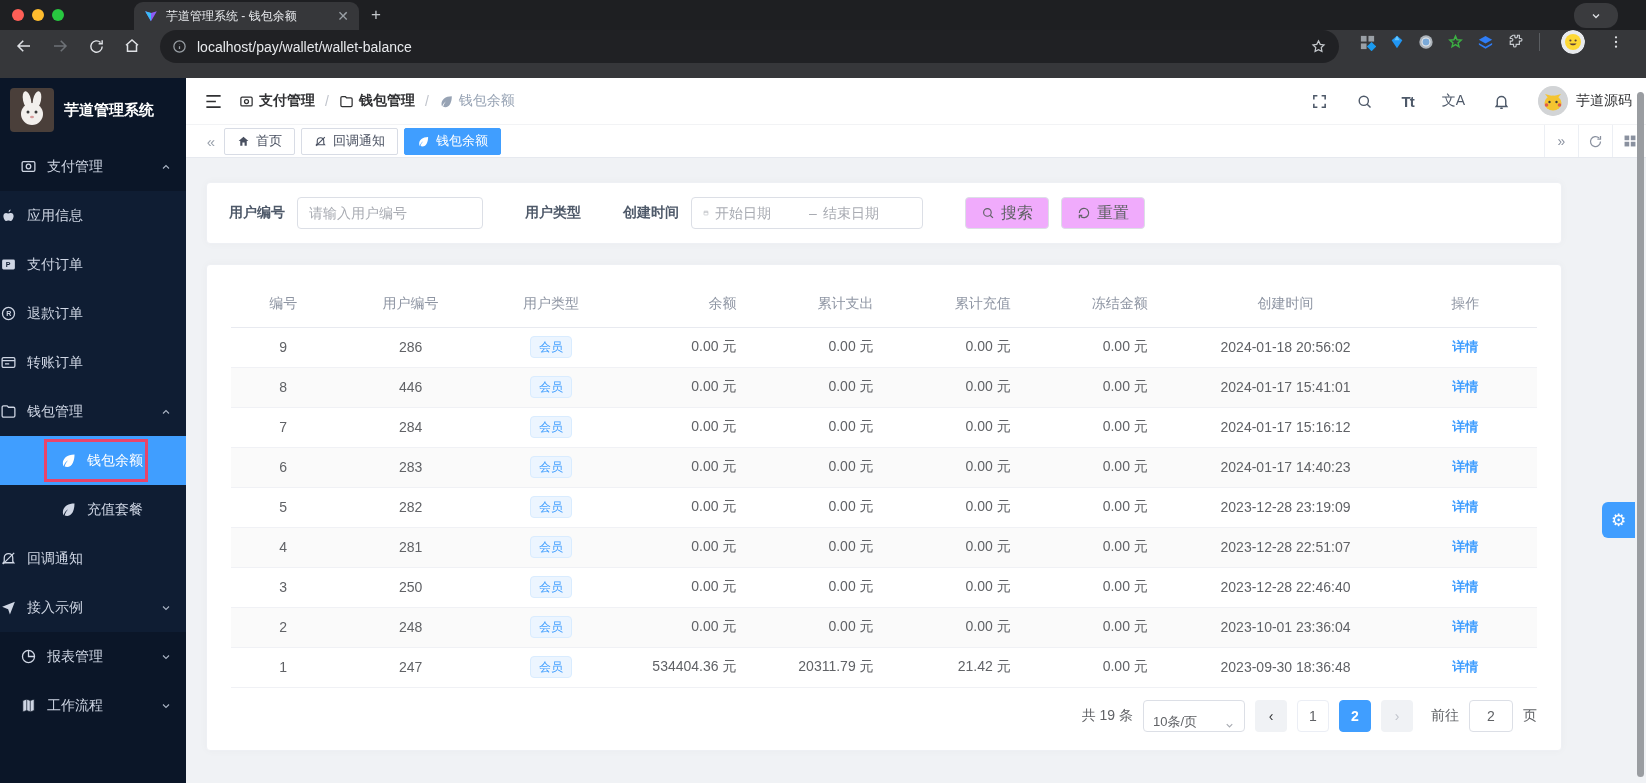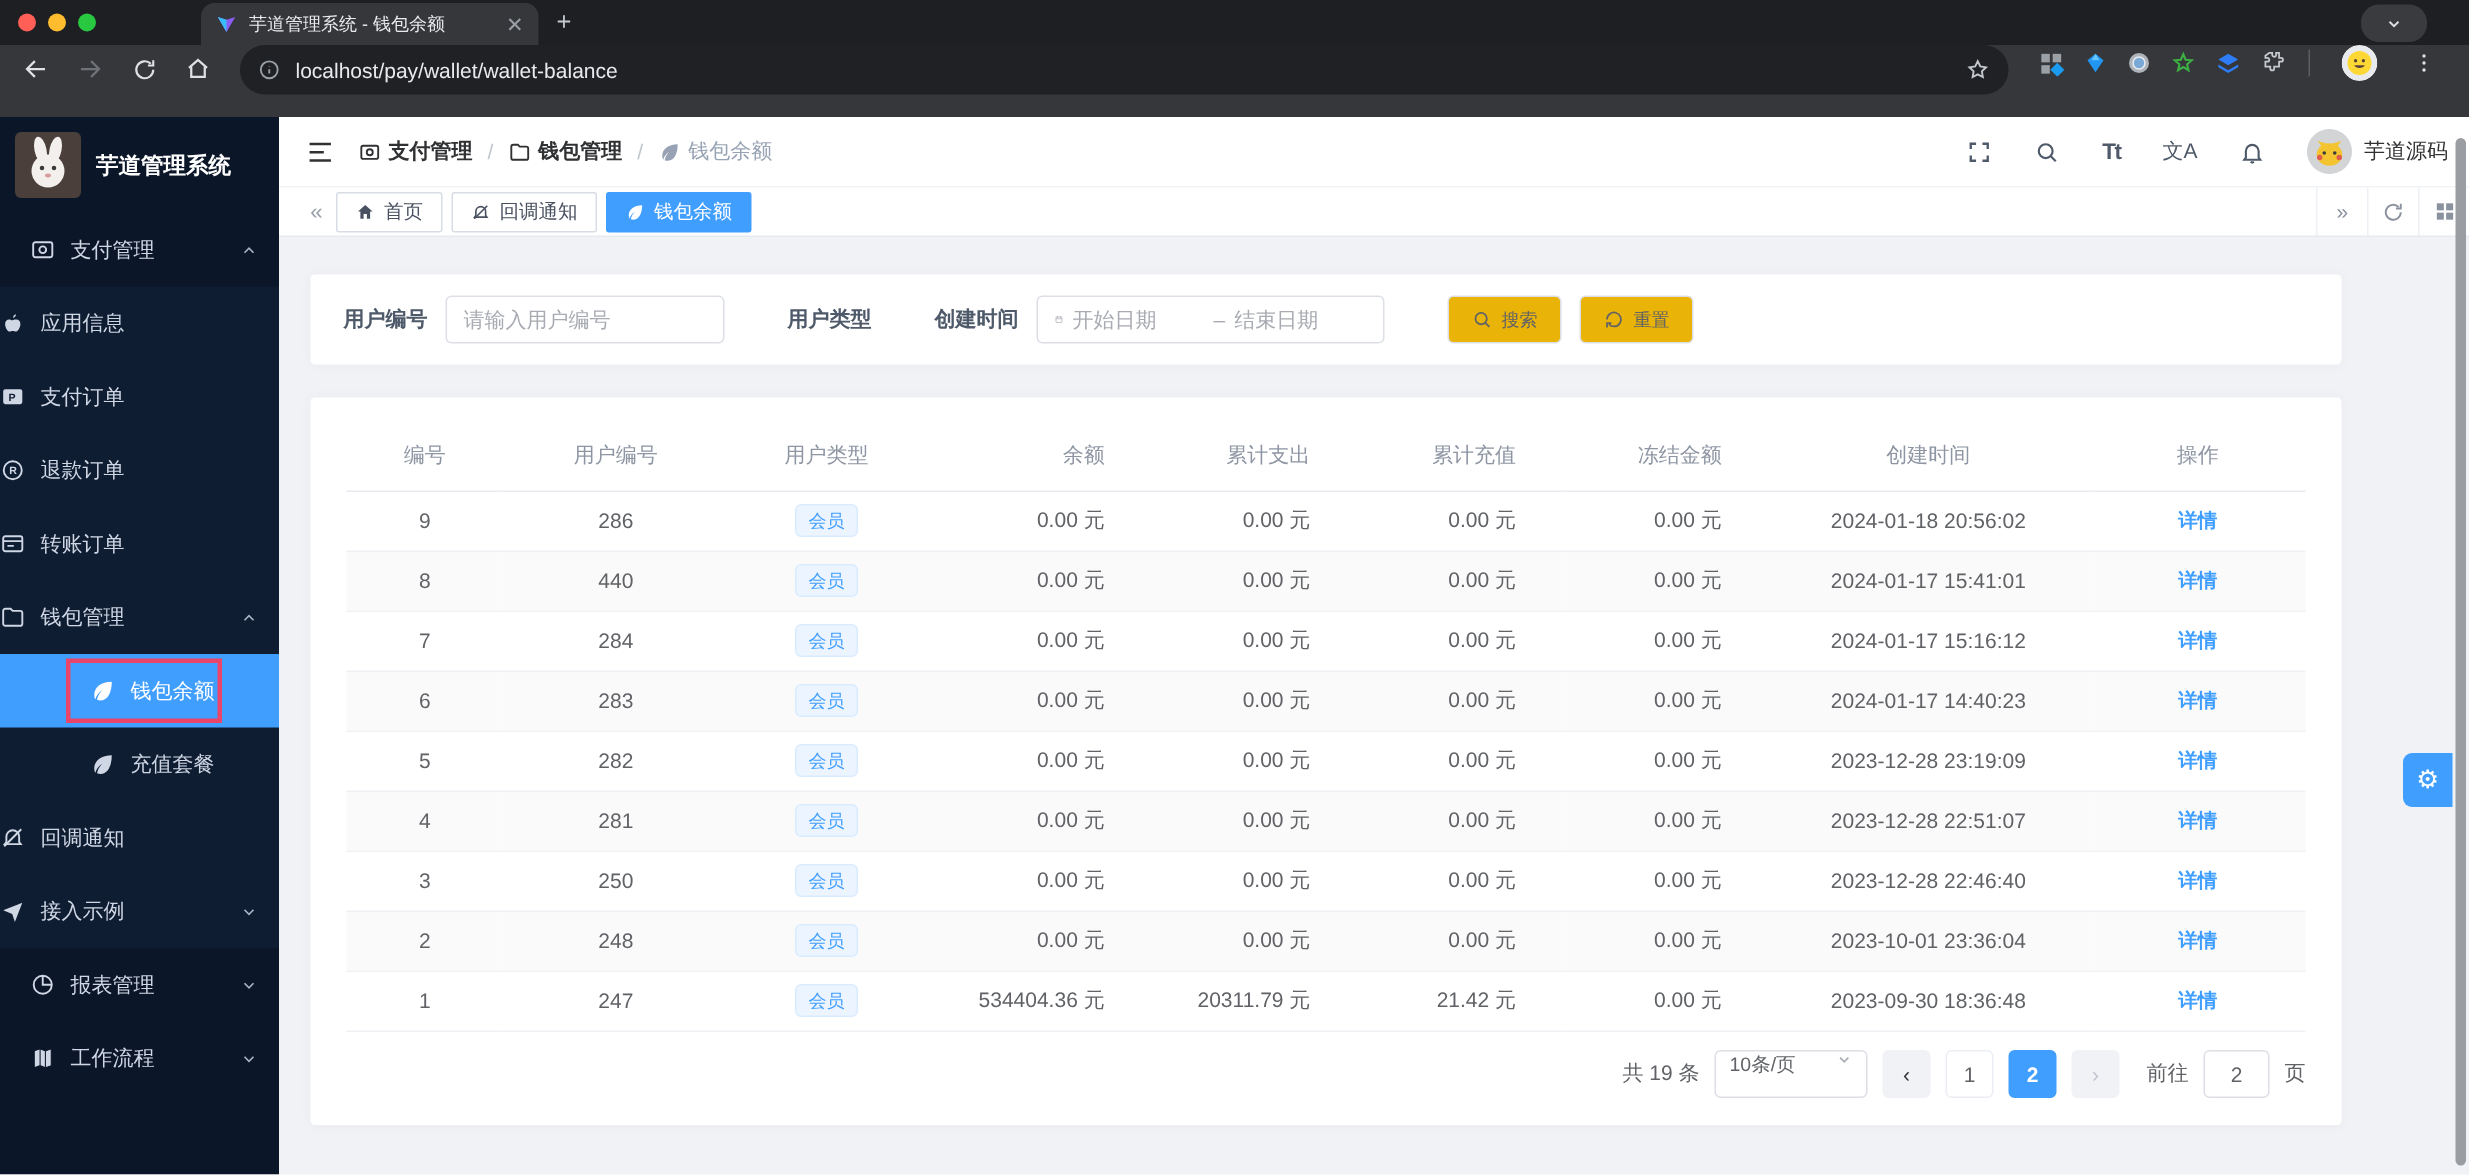"搜索" .btn { background: #eab308 -> #f0abfc; font-size: 12px -> 16px }
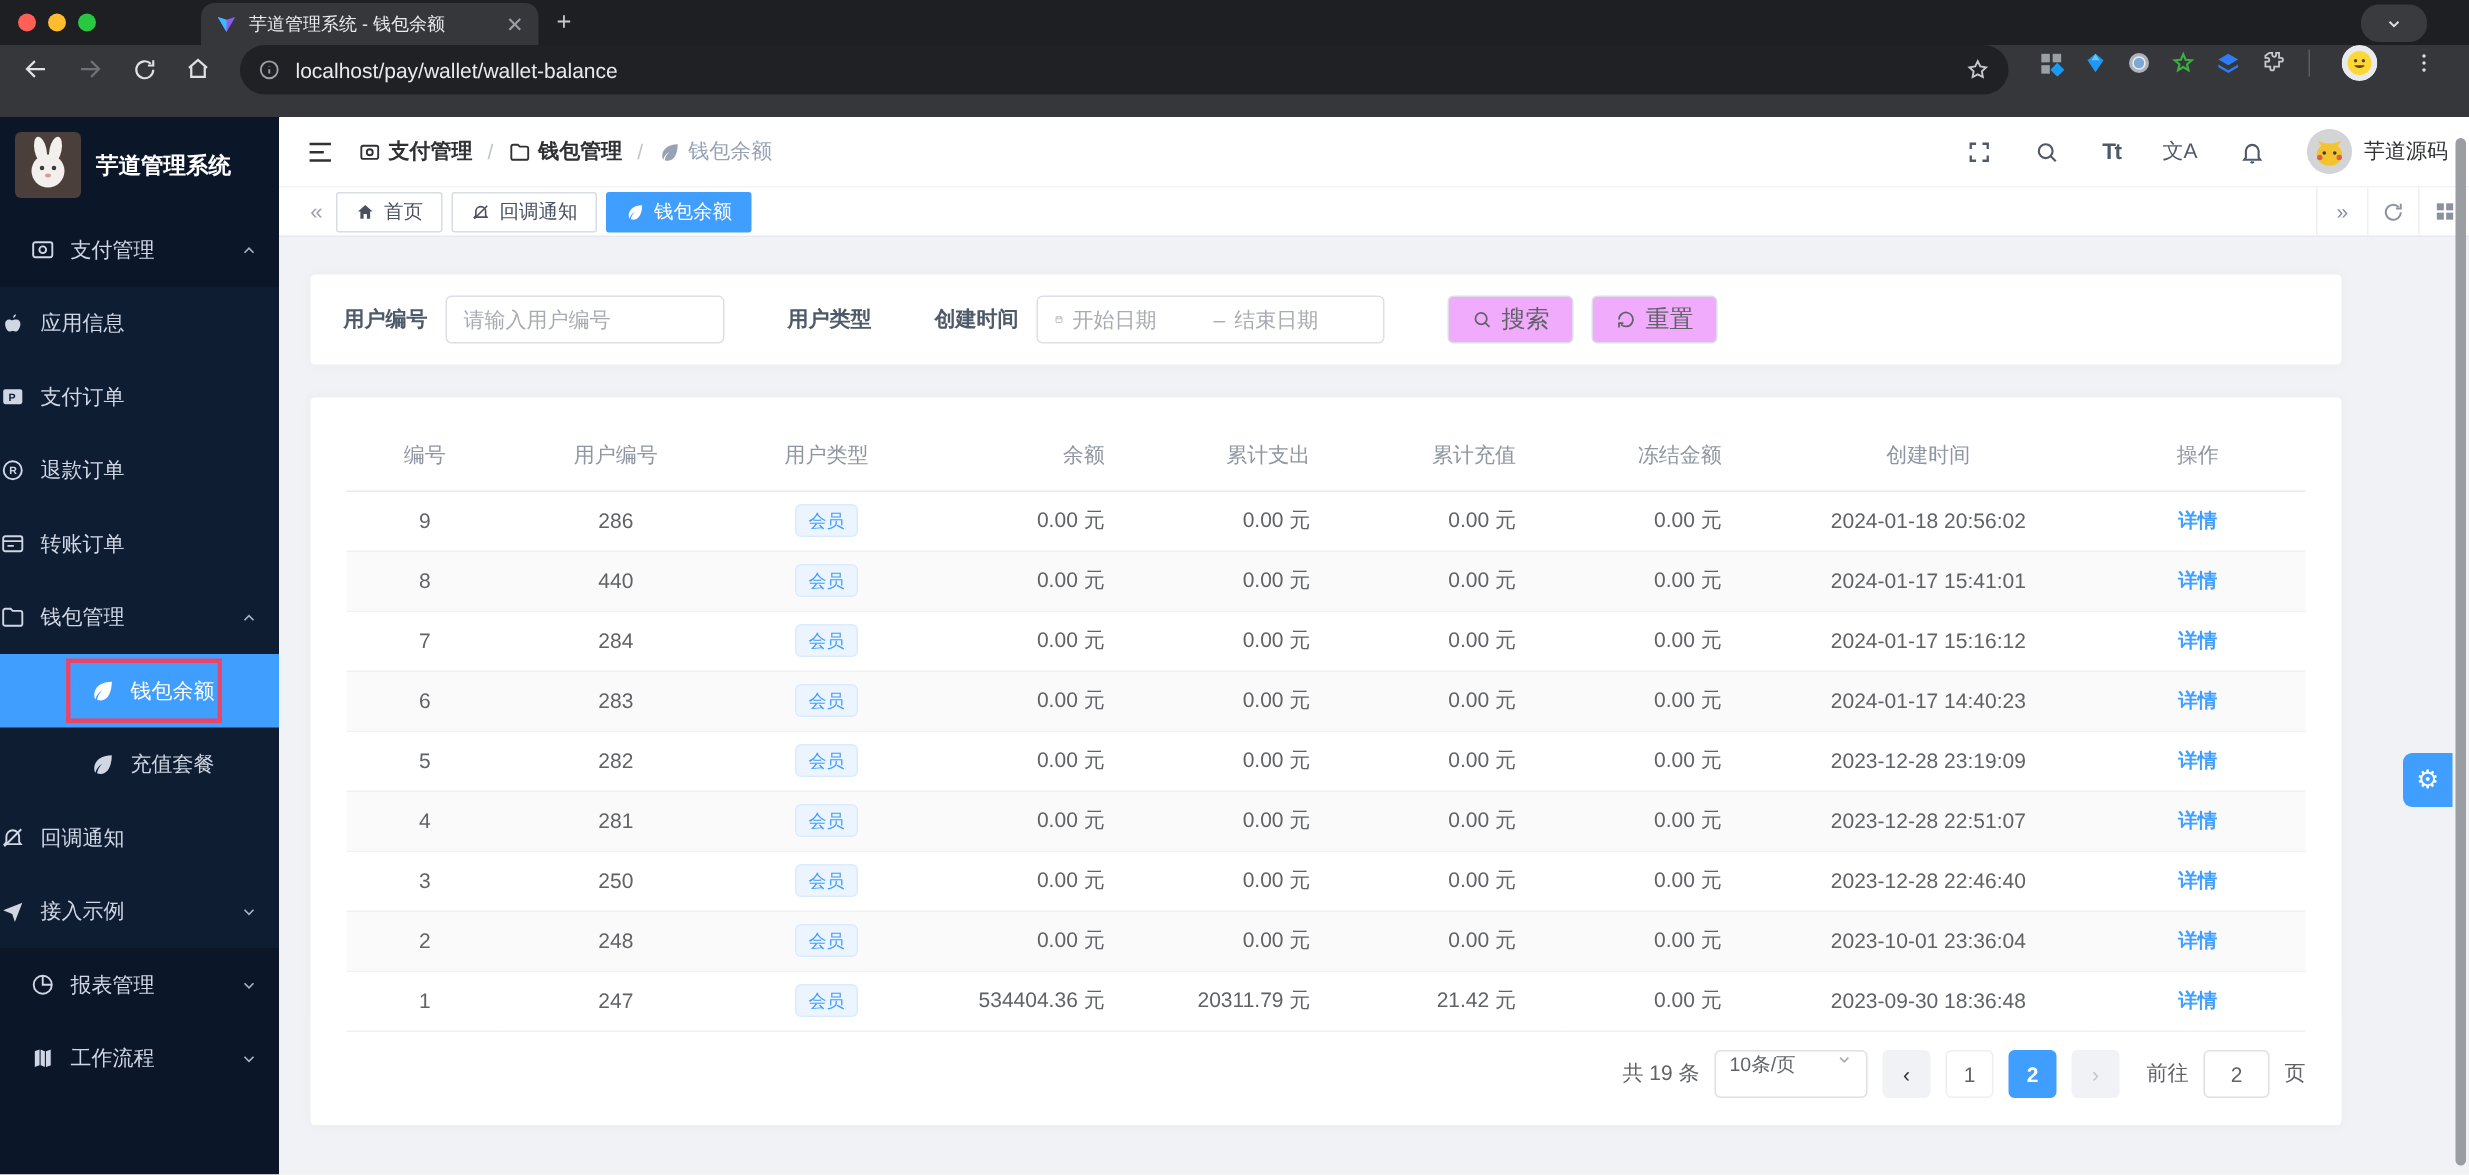"440" td.ta-c { text: 440 -> 446 }
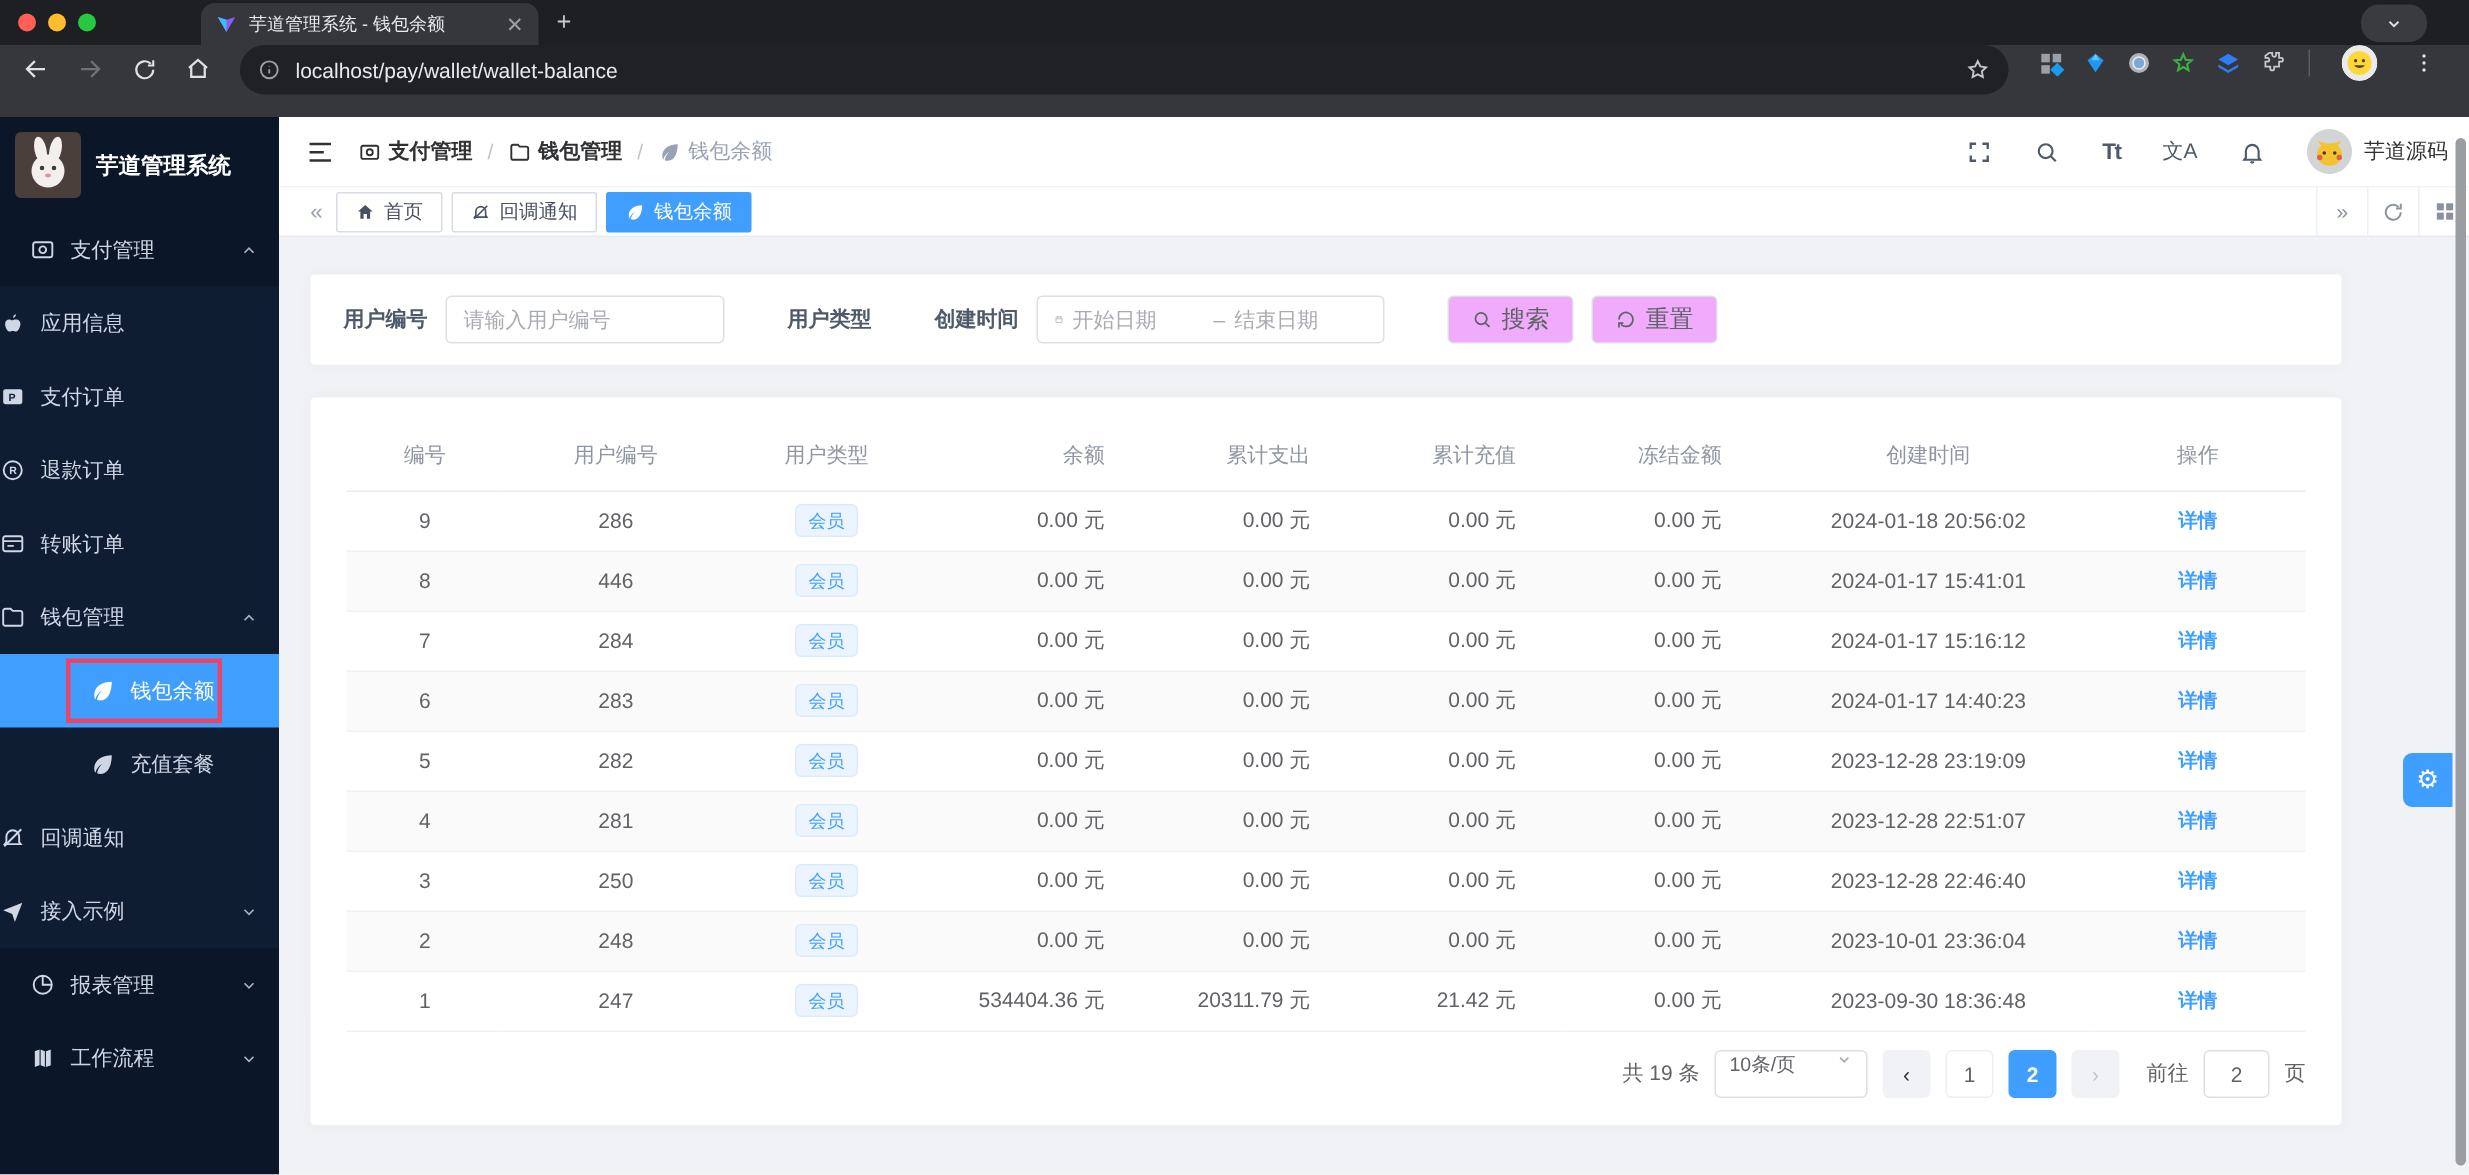"10条/页" .psel { align-items: flex-start -> flex-end }
